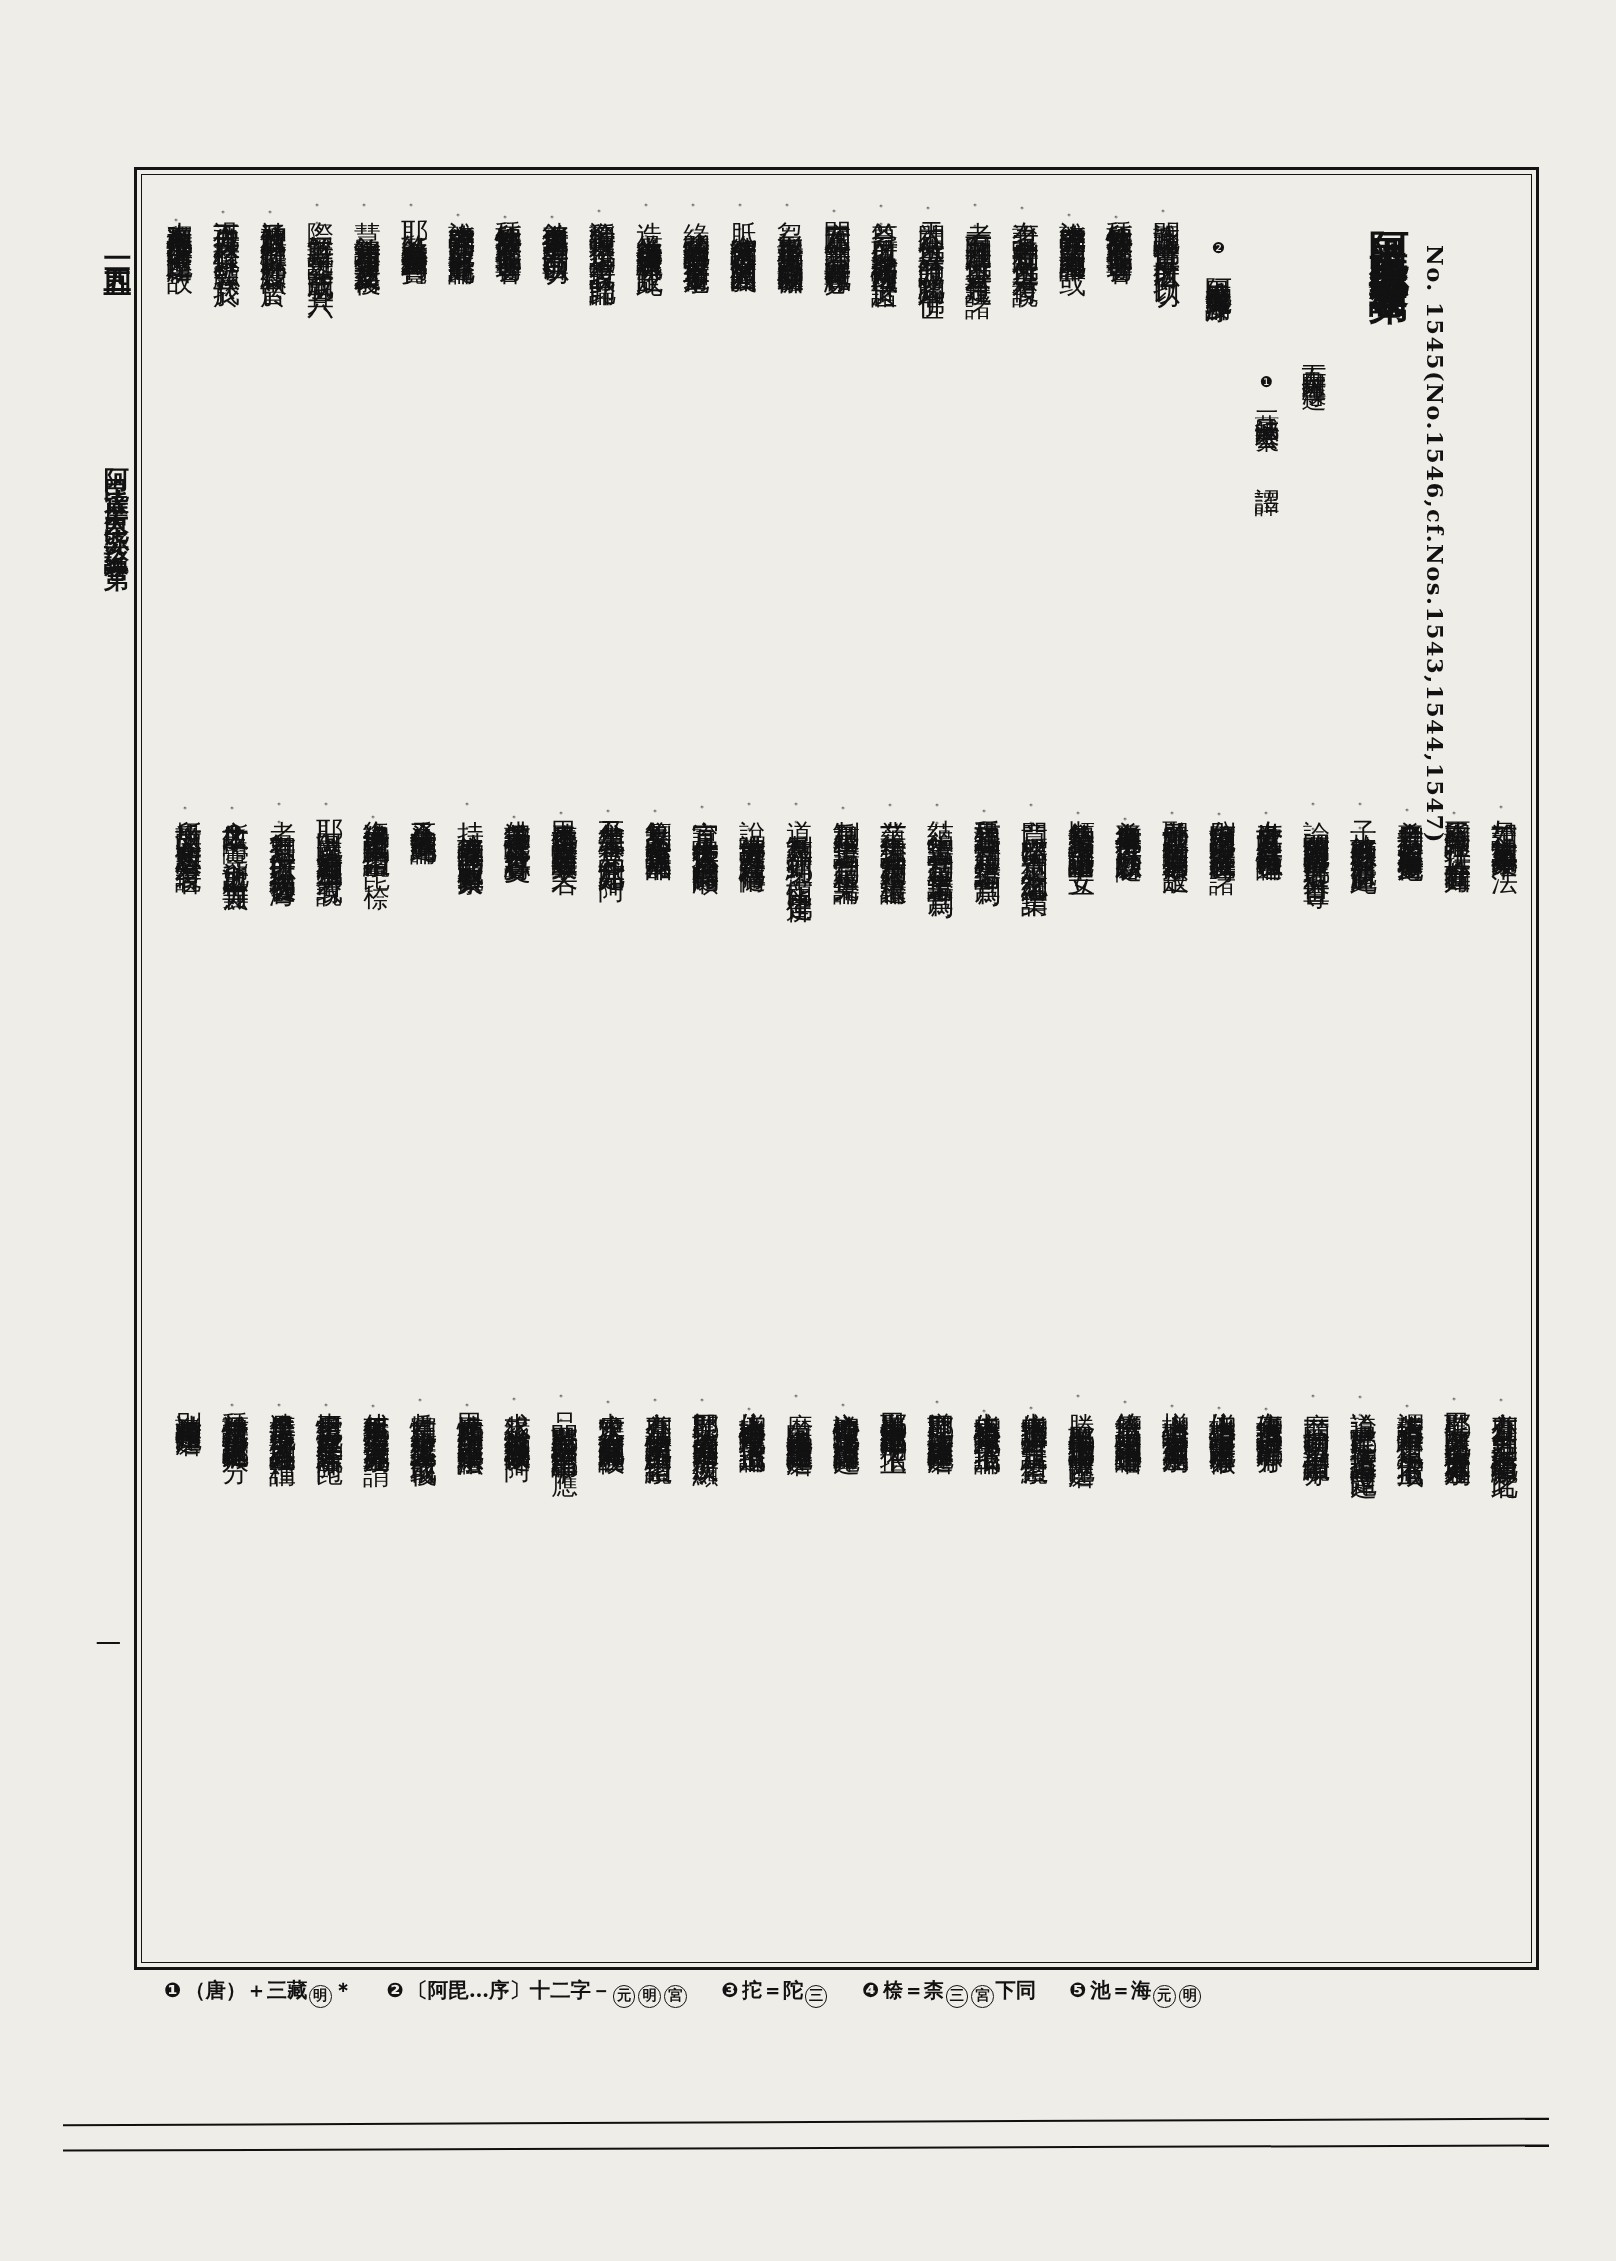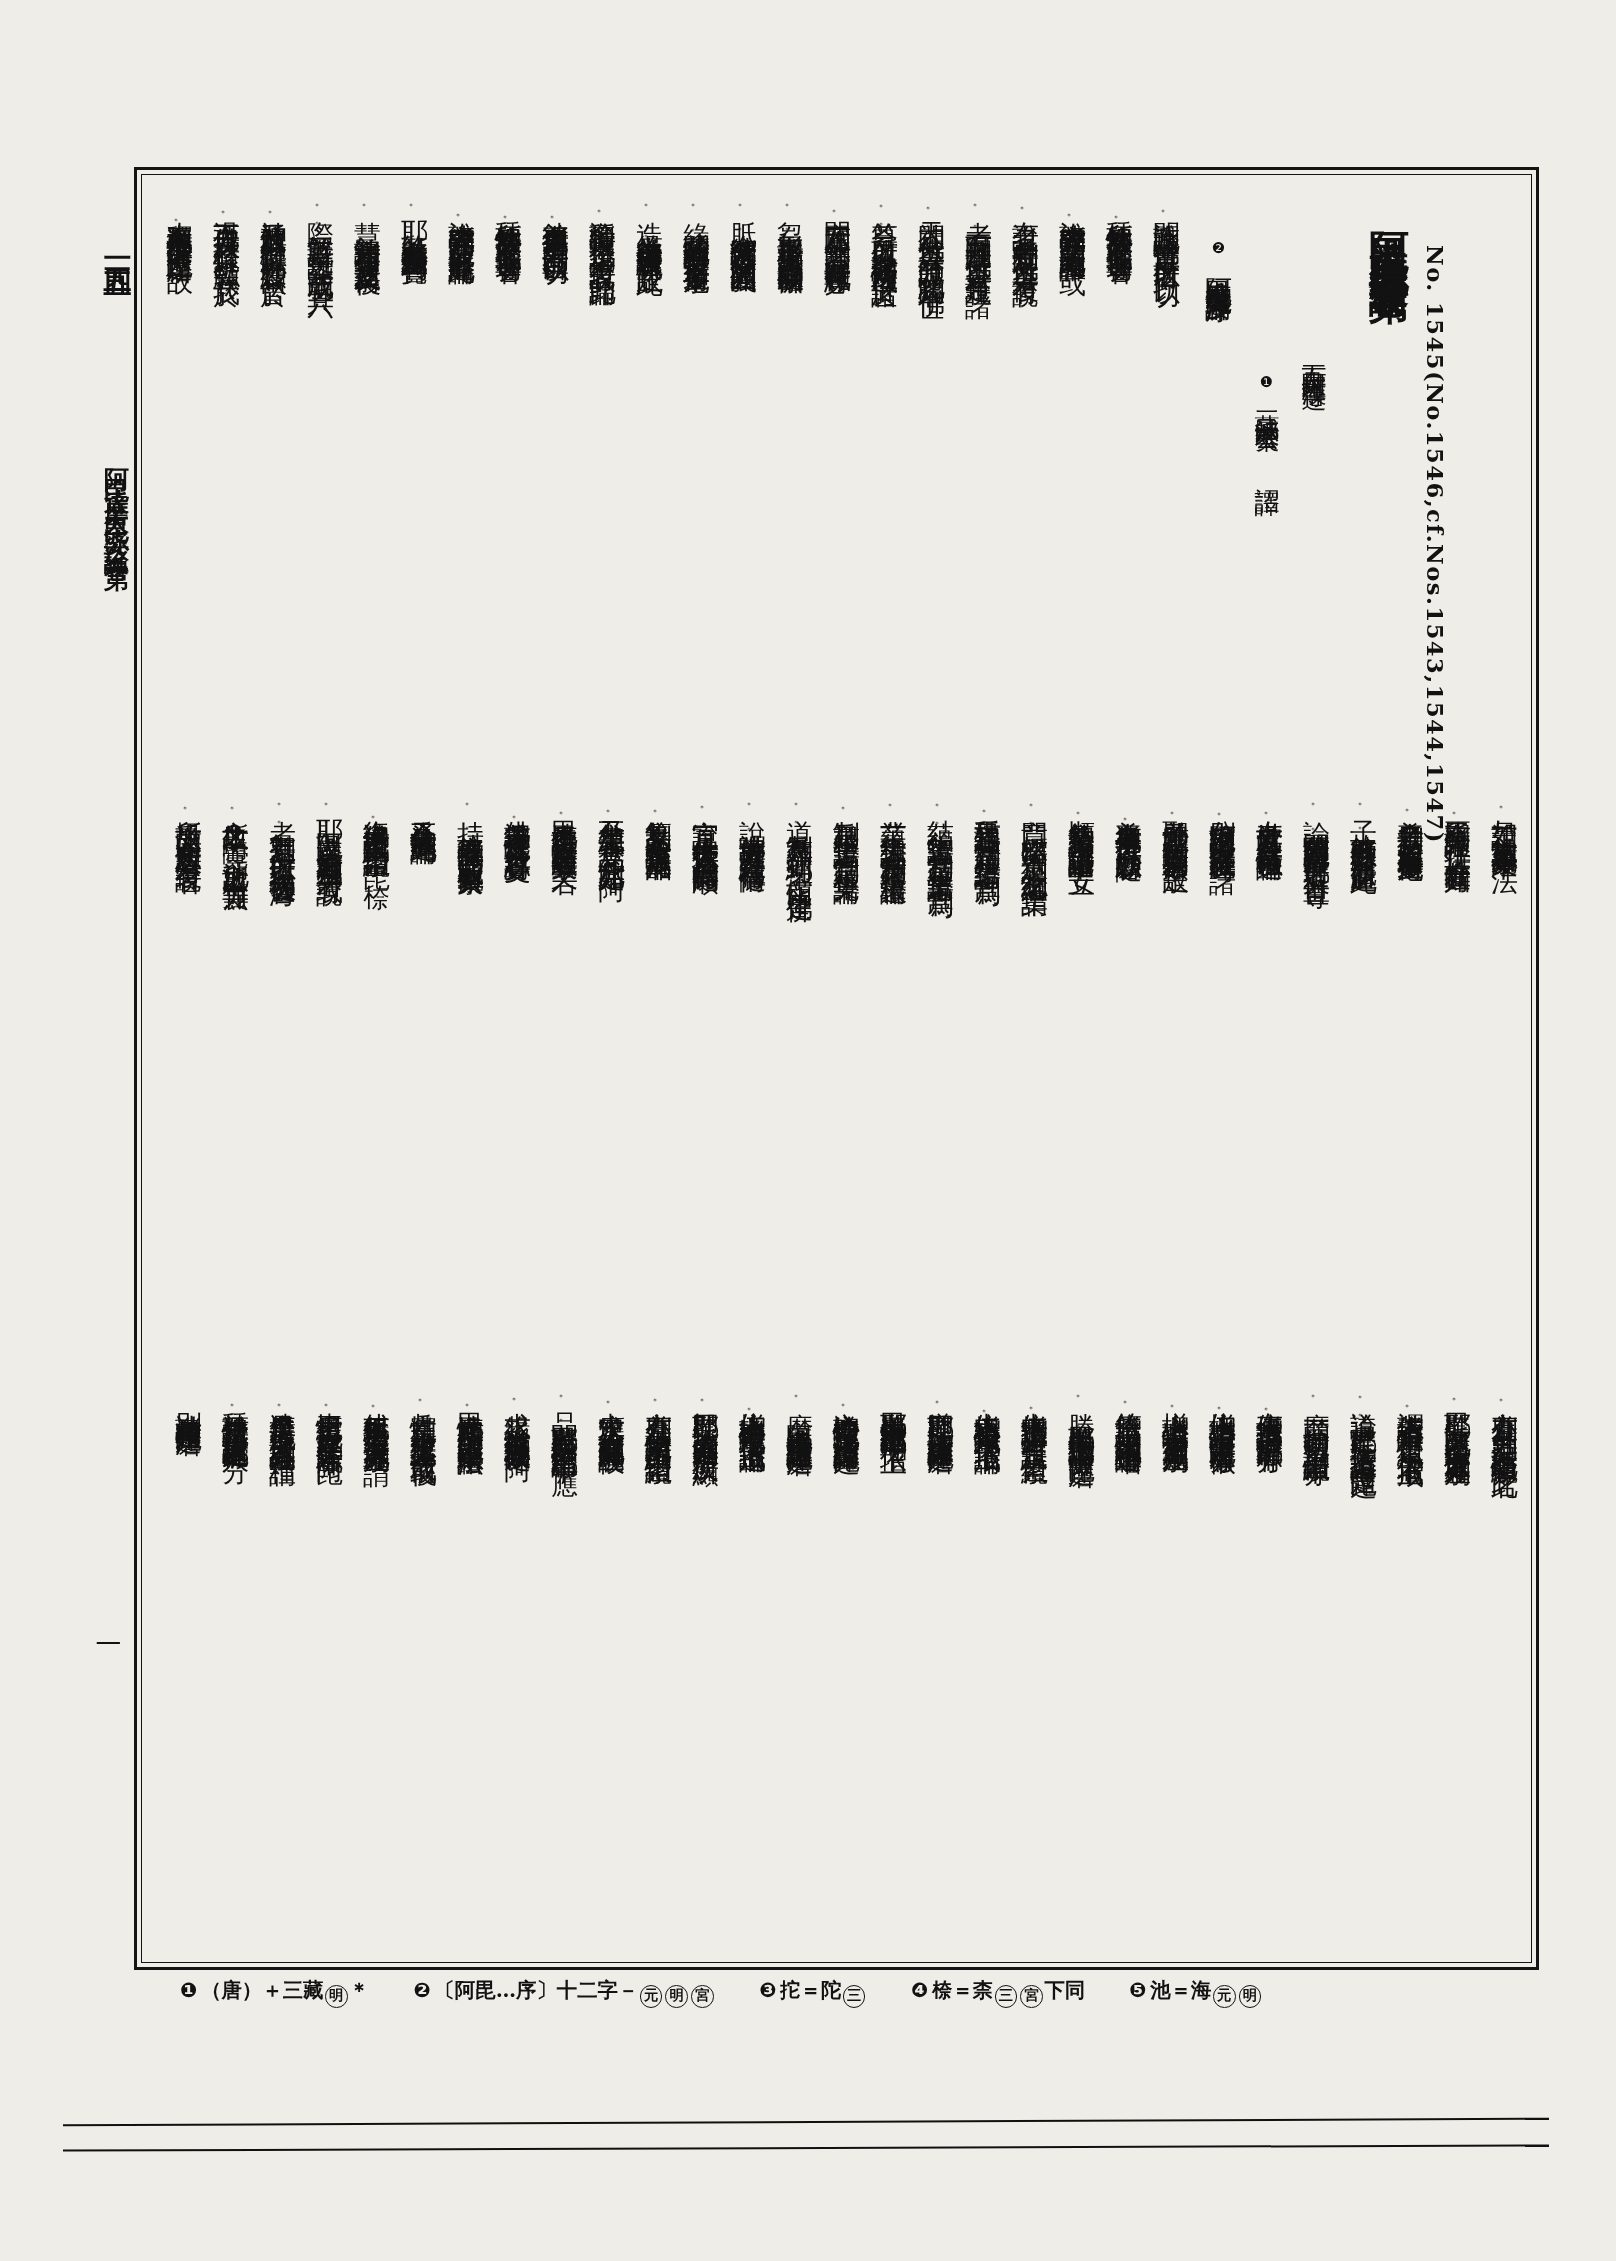"❶ （唐）＋三藏 明 ＊" .apparatus { gap: 44px -> 33px; left: 180px -> 164px }
